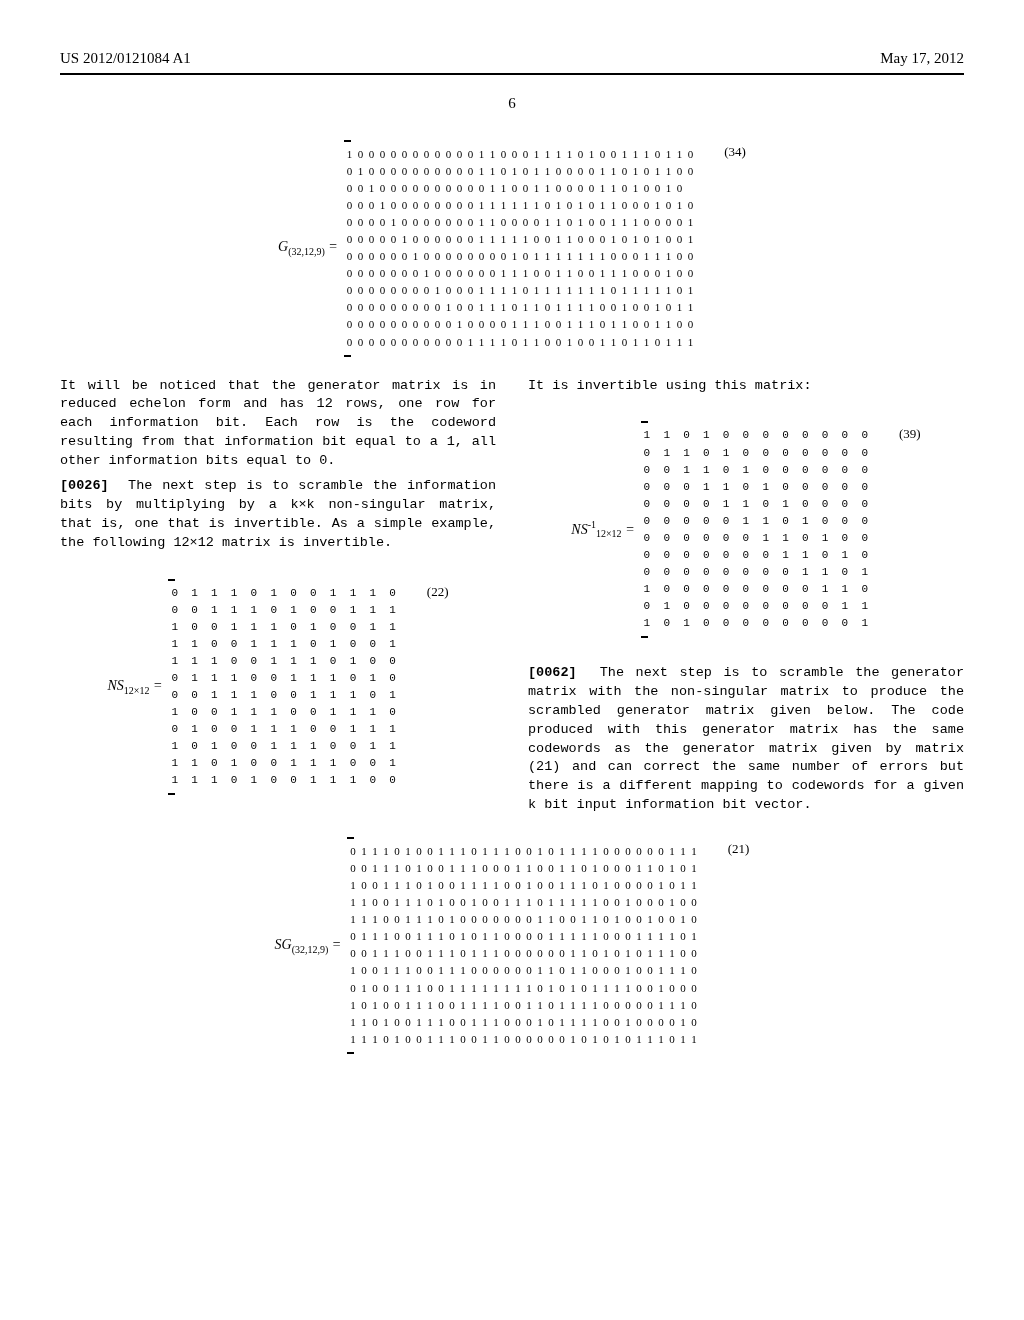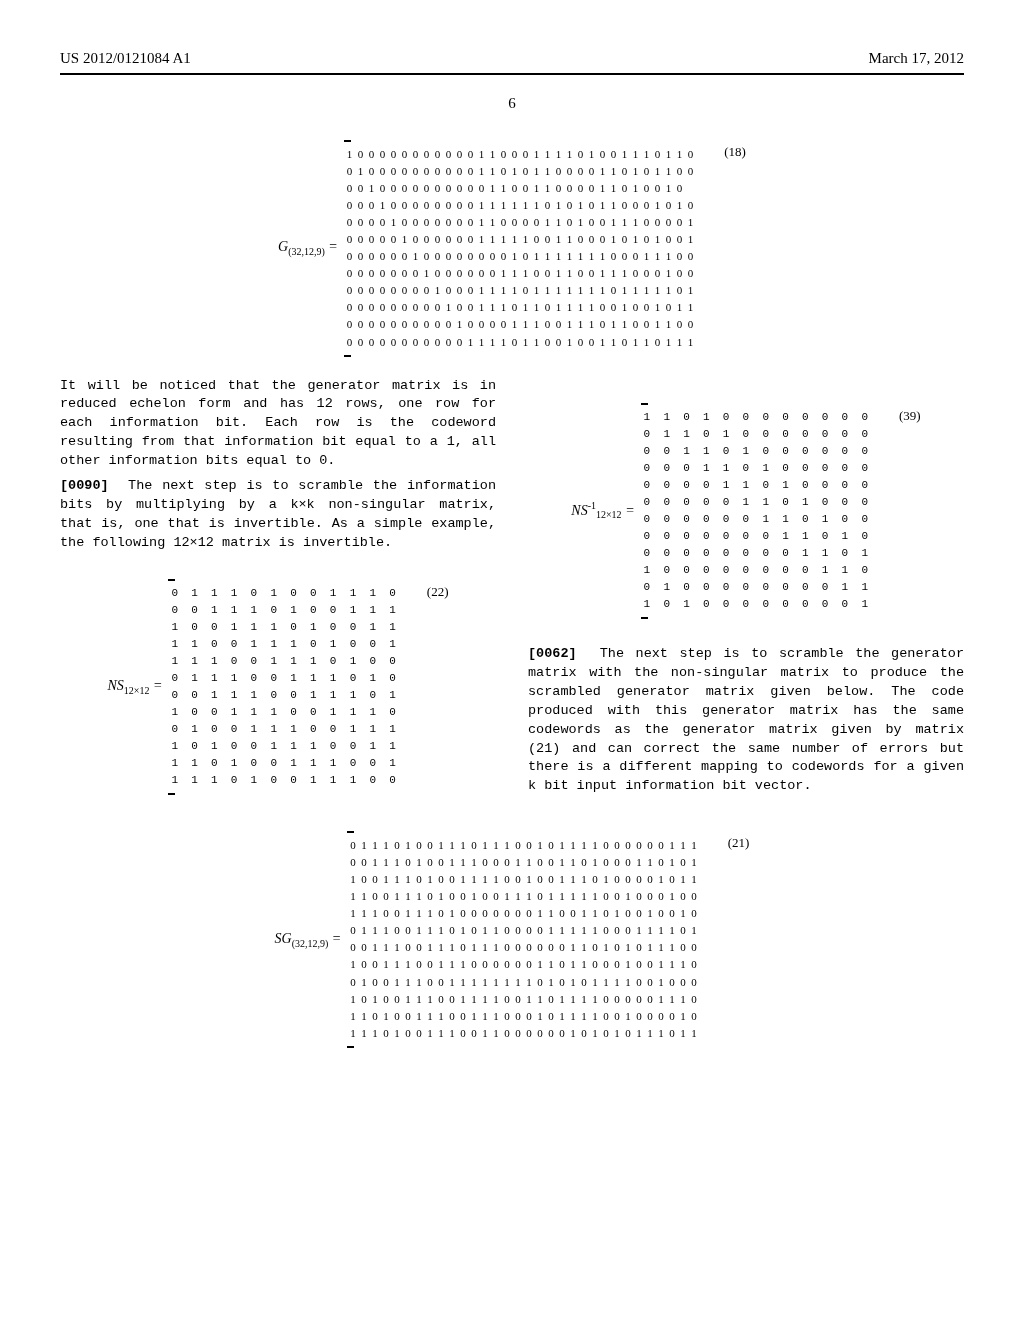"March 17, 2012" span { text: March -> May }
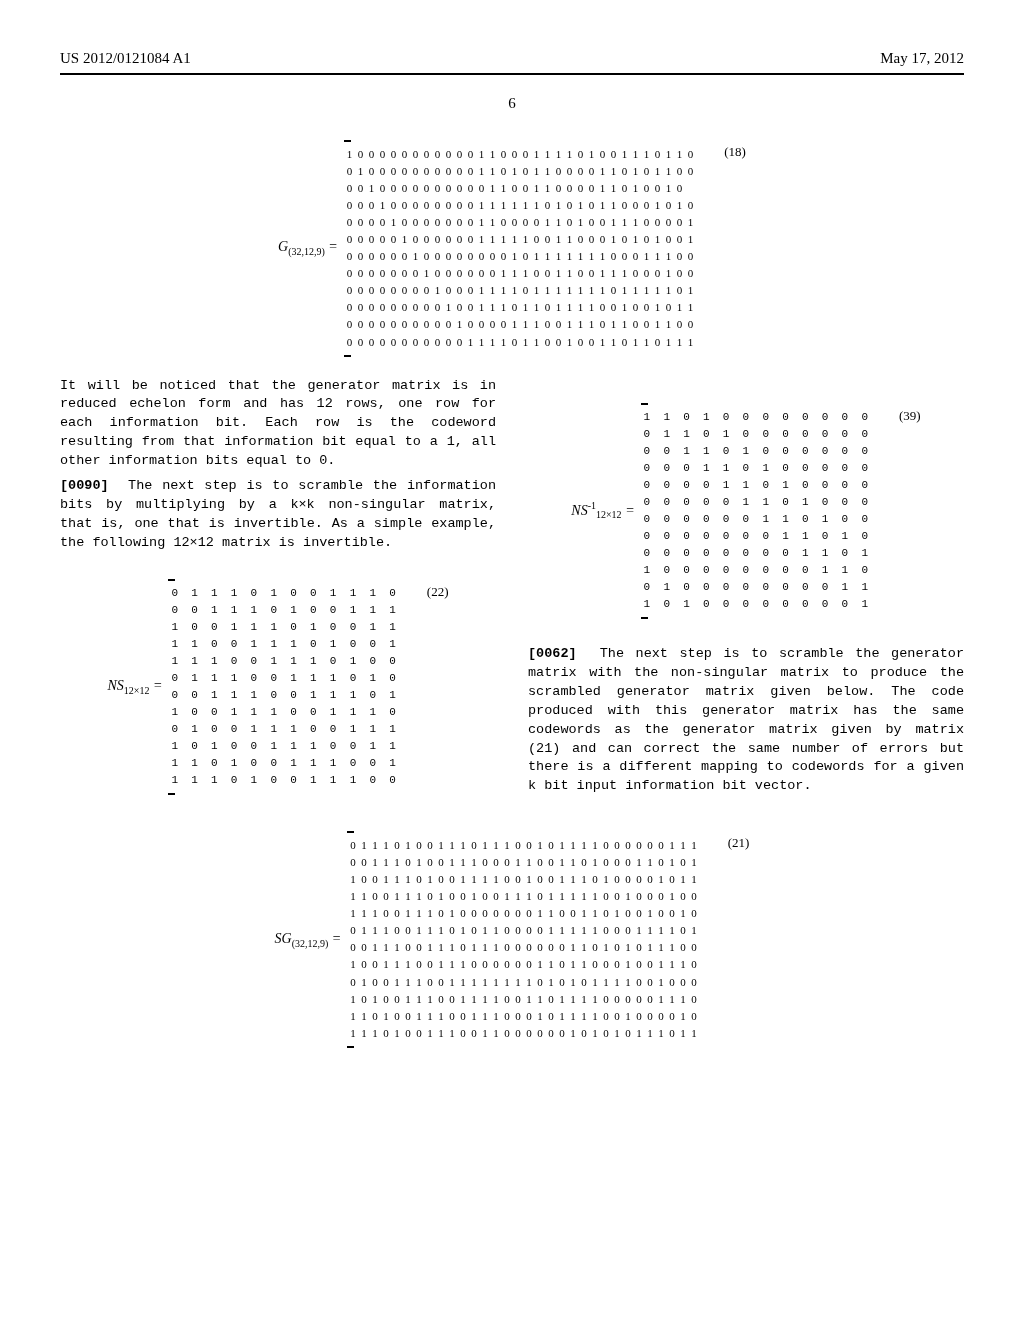"(18)" span.eq-number { text: 18 -> 34 }
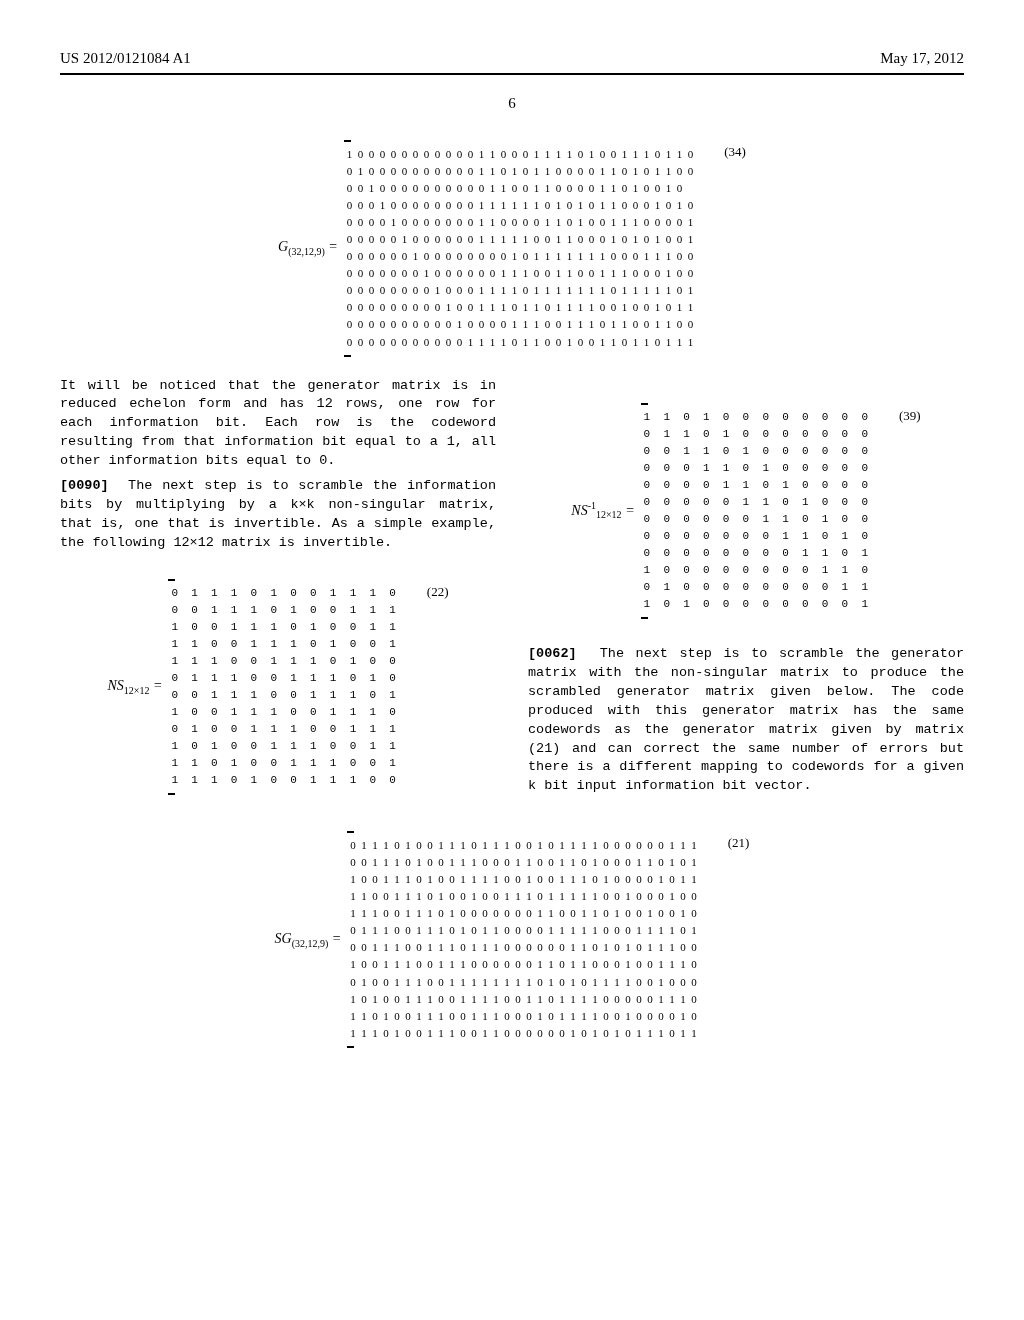"It is invertible using this" p { html: none -> <p>It is invertible using this matrix:</p> }
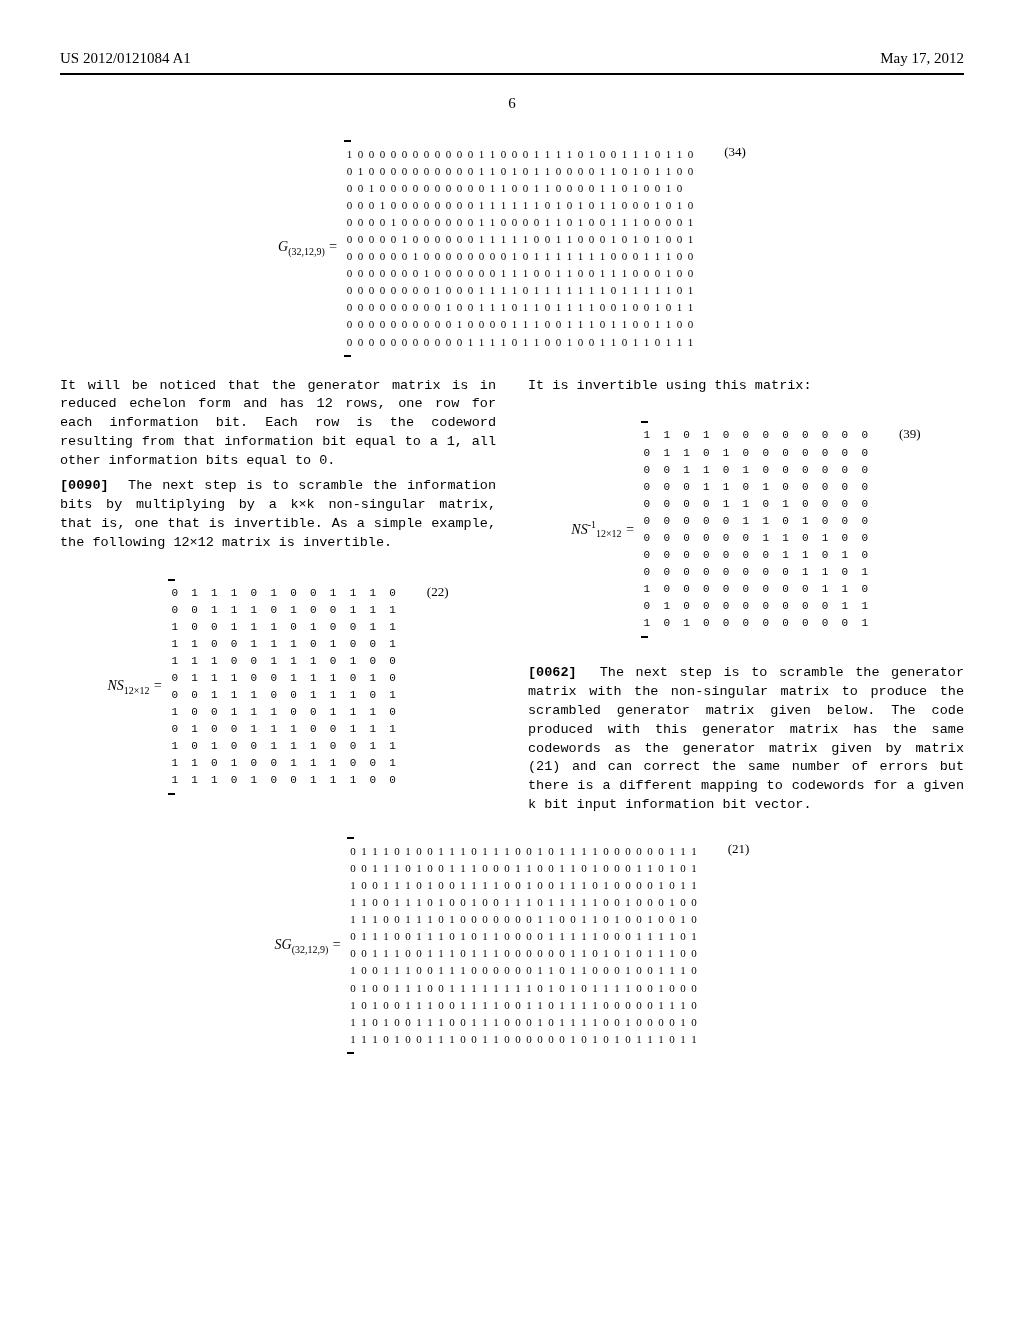"[0090]" span.para-num { text: 0090 -> 0026 }
